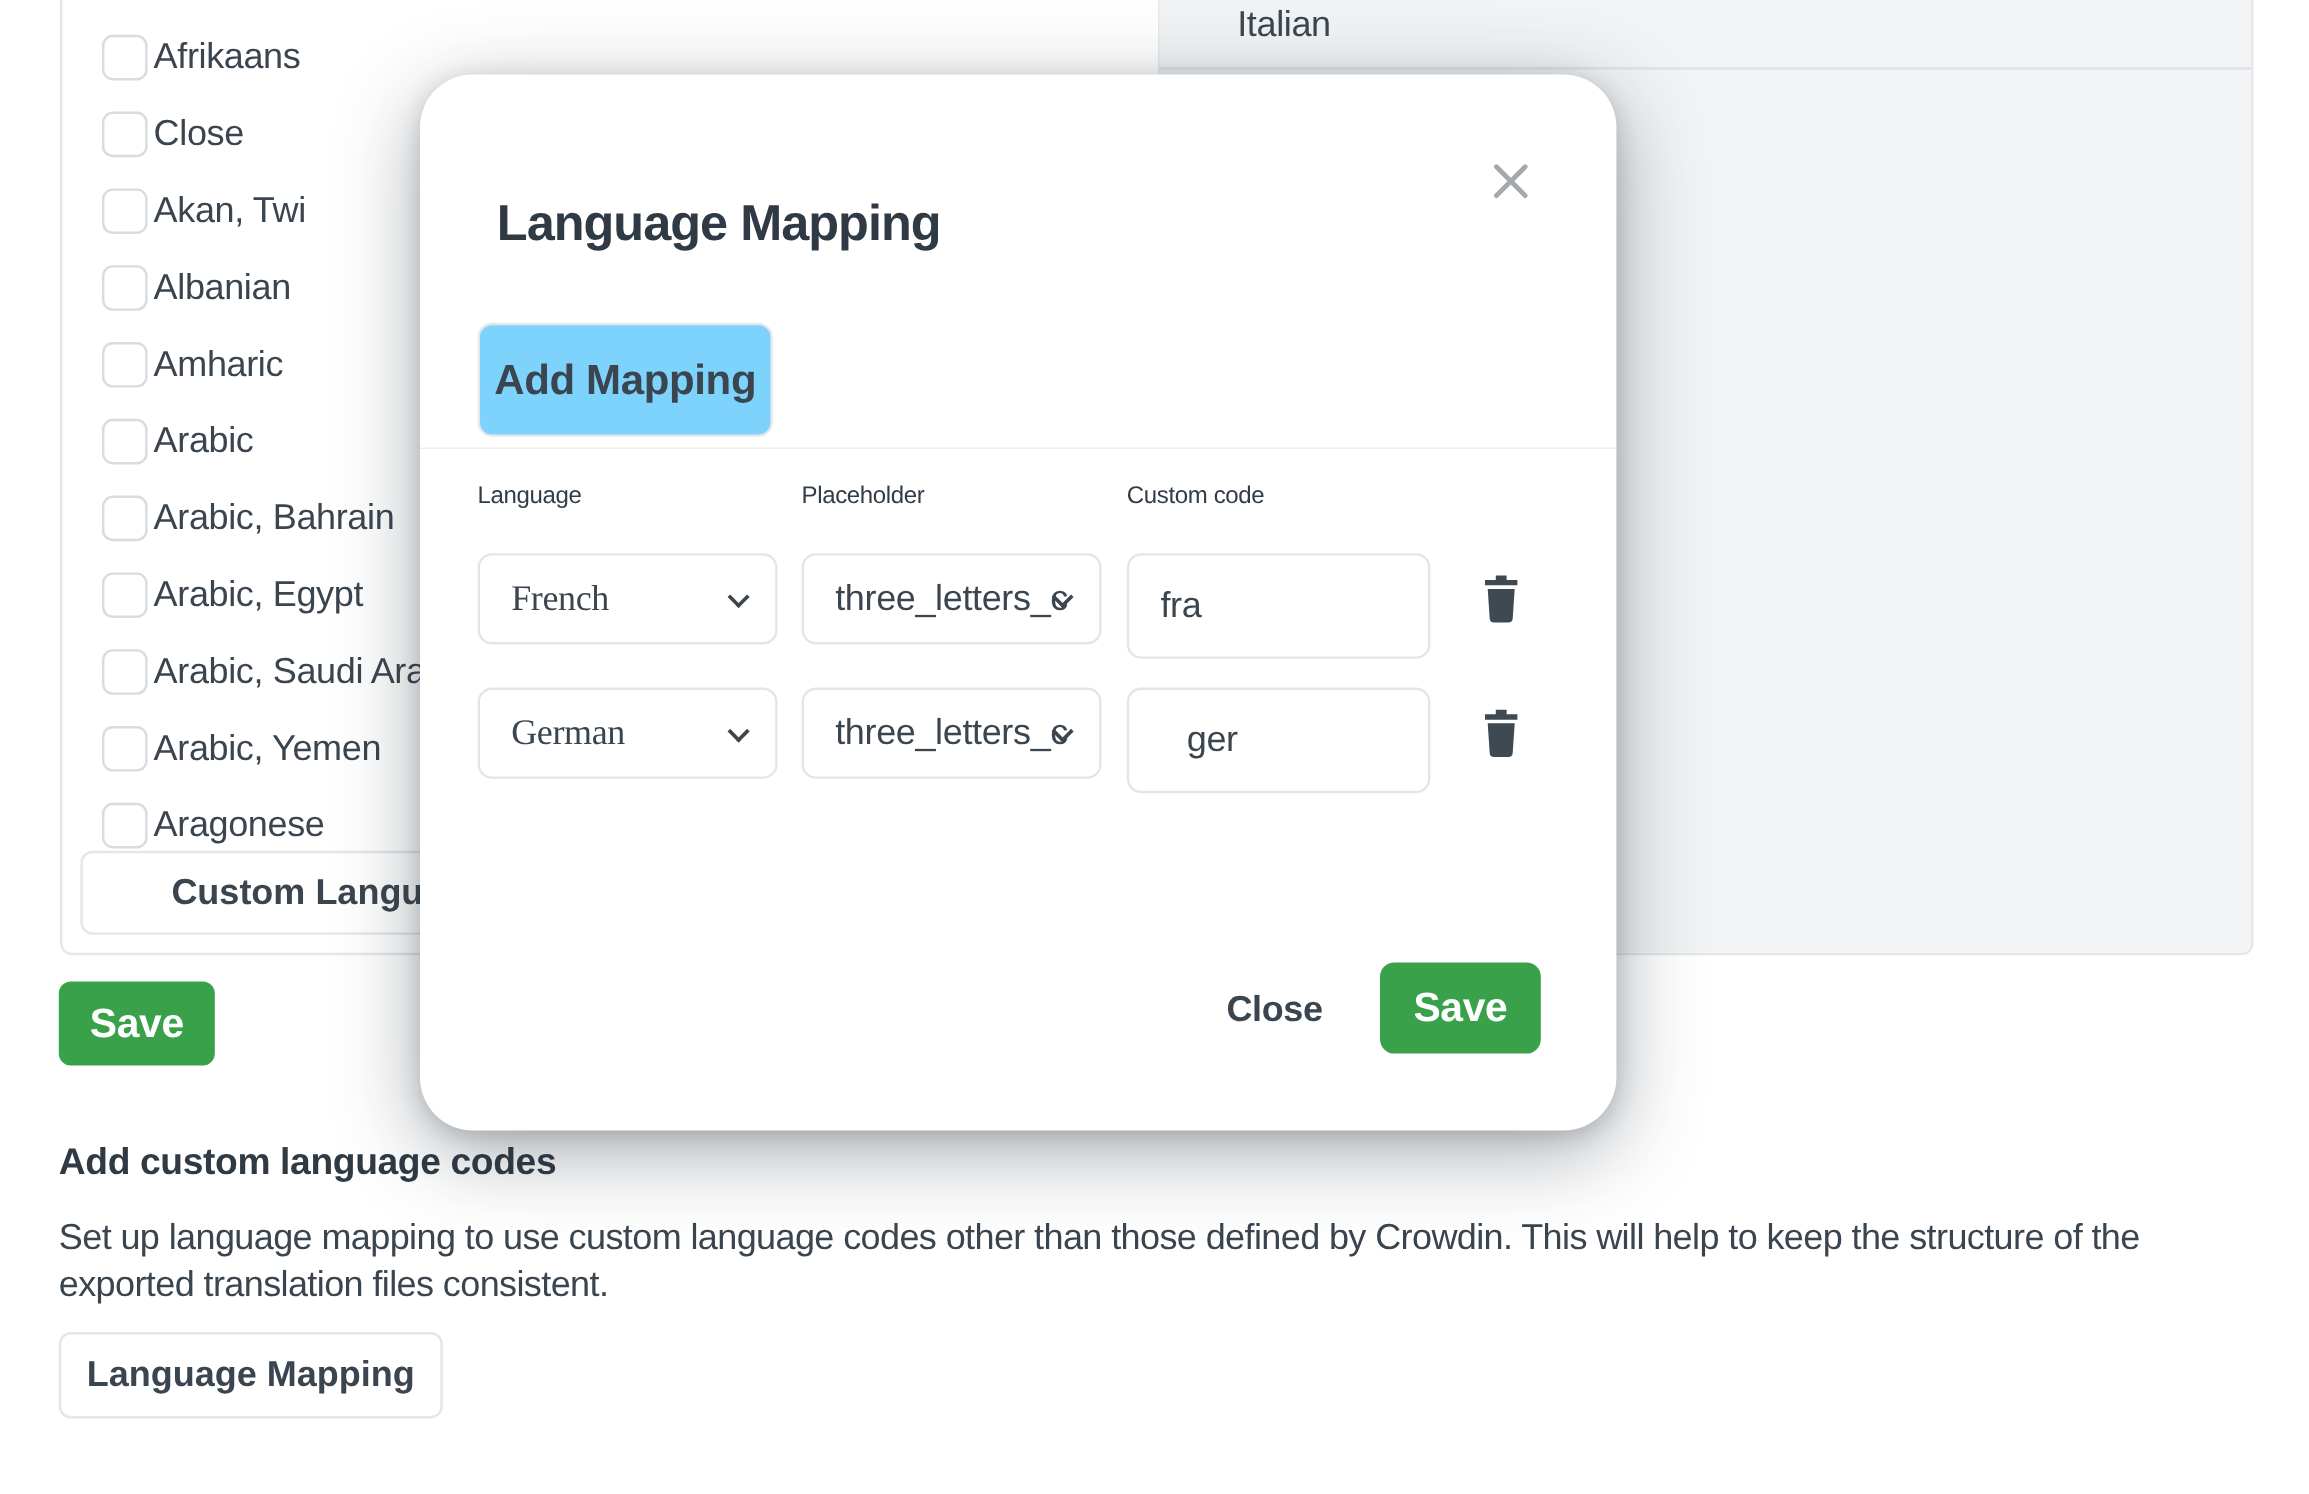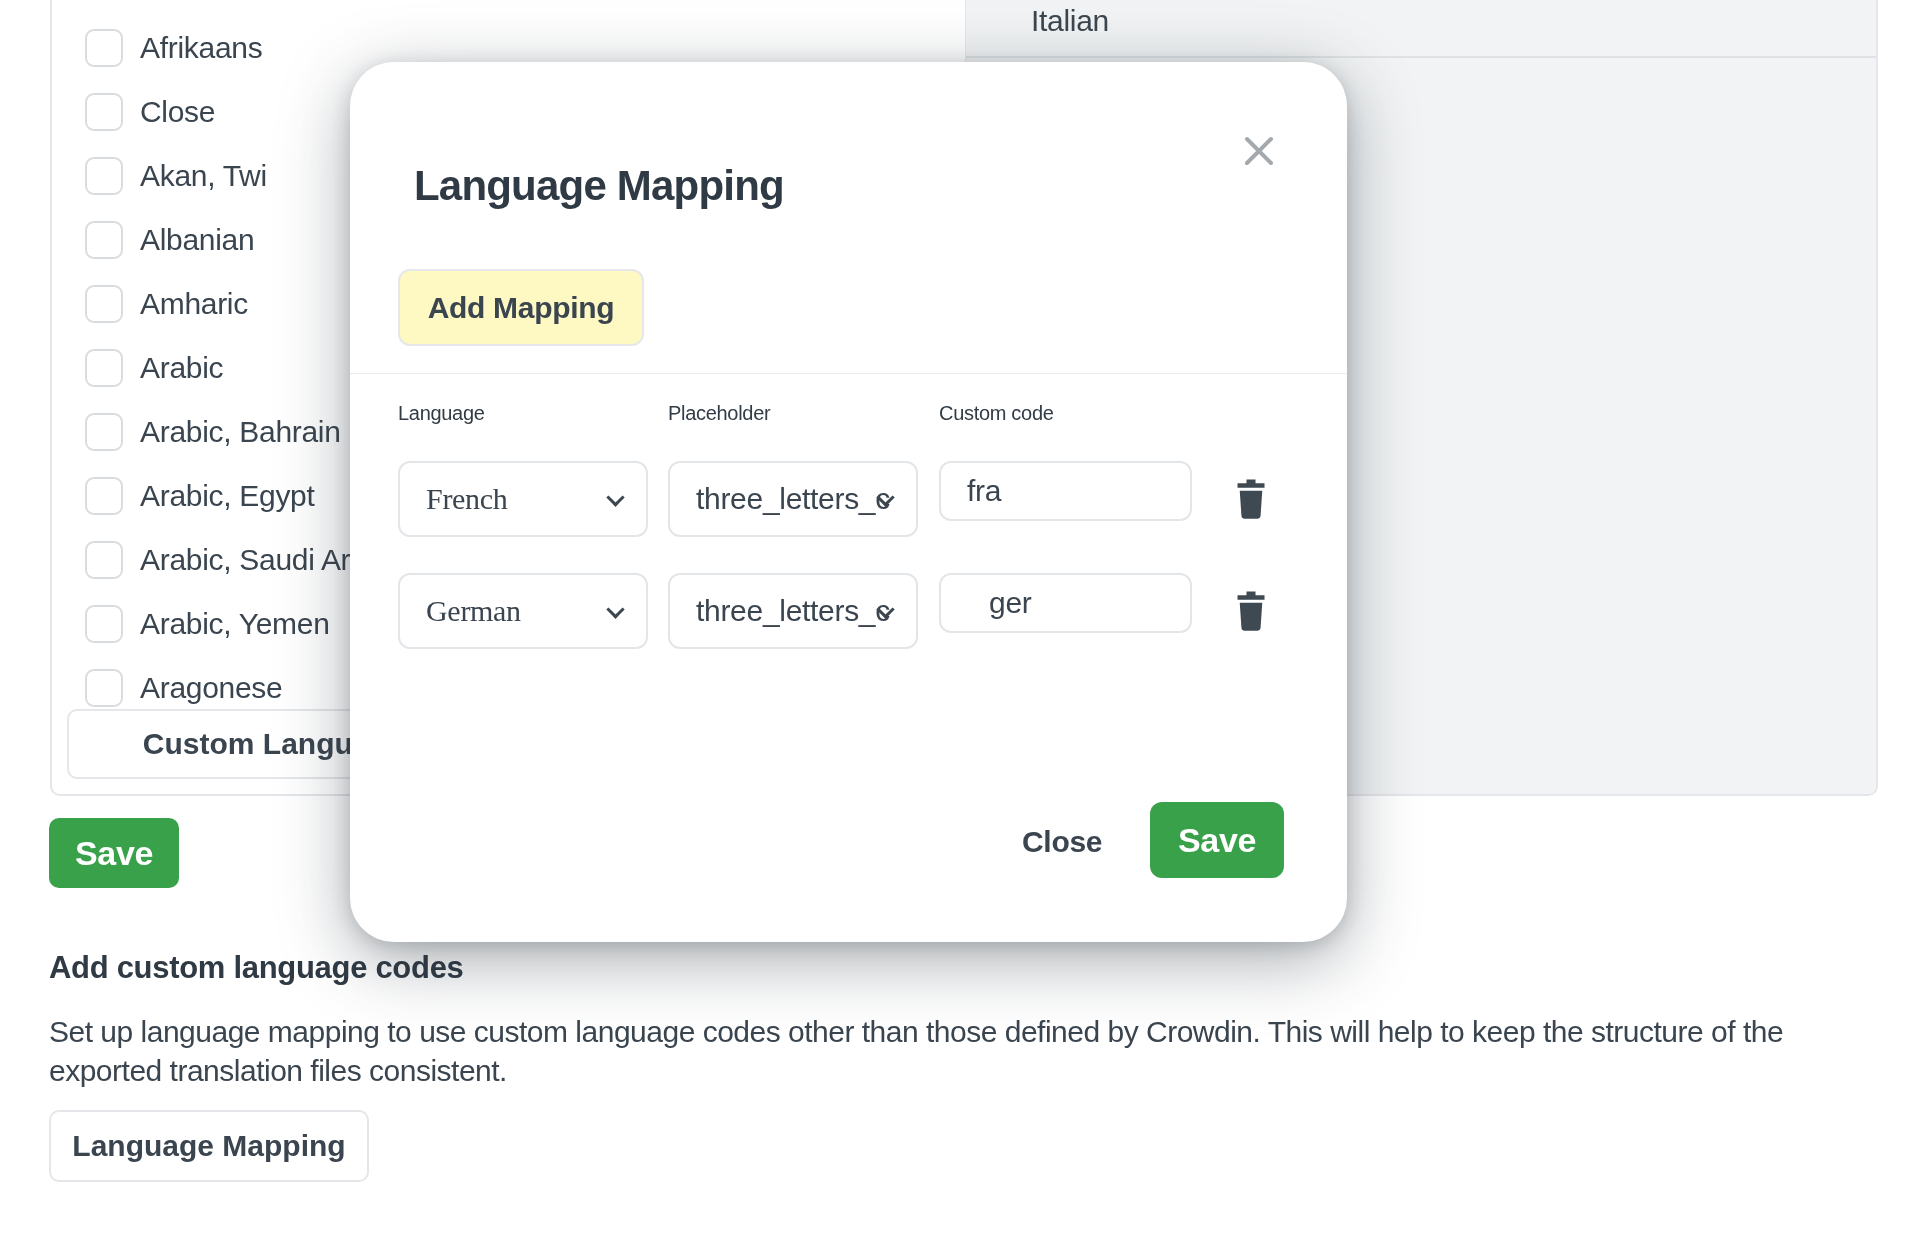"Afrikaans" .lang-row { gap: 17px -> 5px }
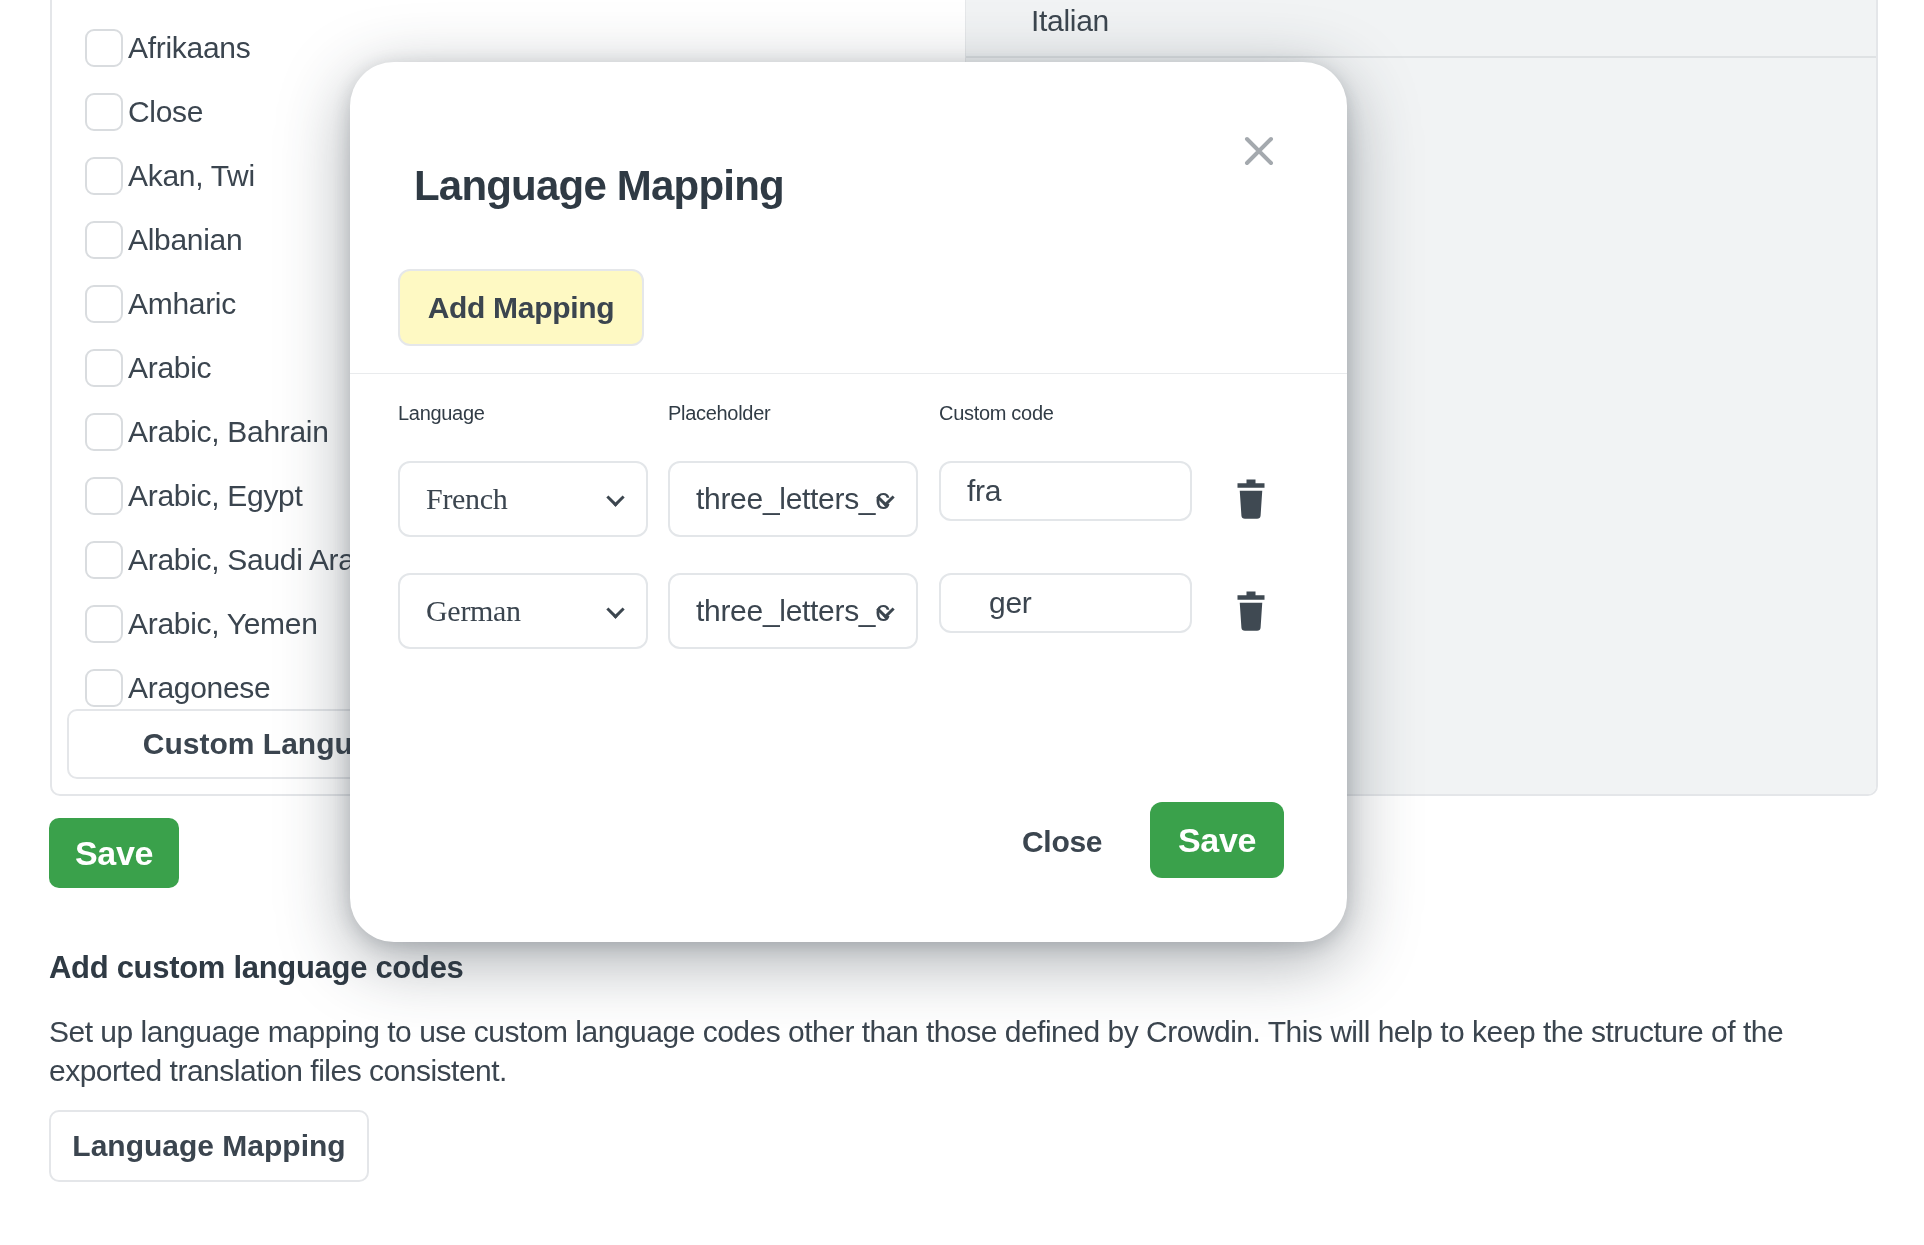"Add Mapping" #add-mapping-btn { background: #fef9c3 -> #7dd3fc; font-size: 30px -> 35px; height: 77px -> 95px }
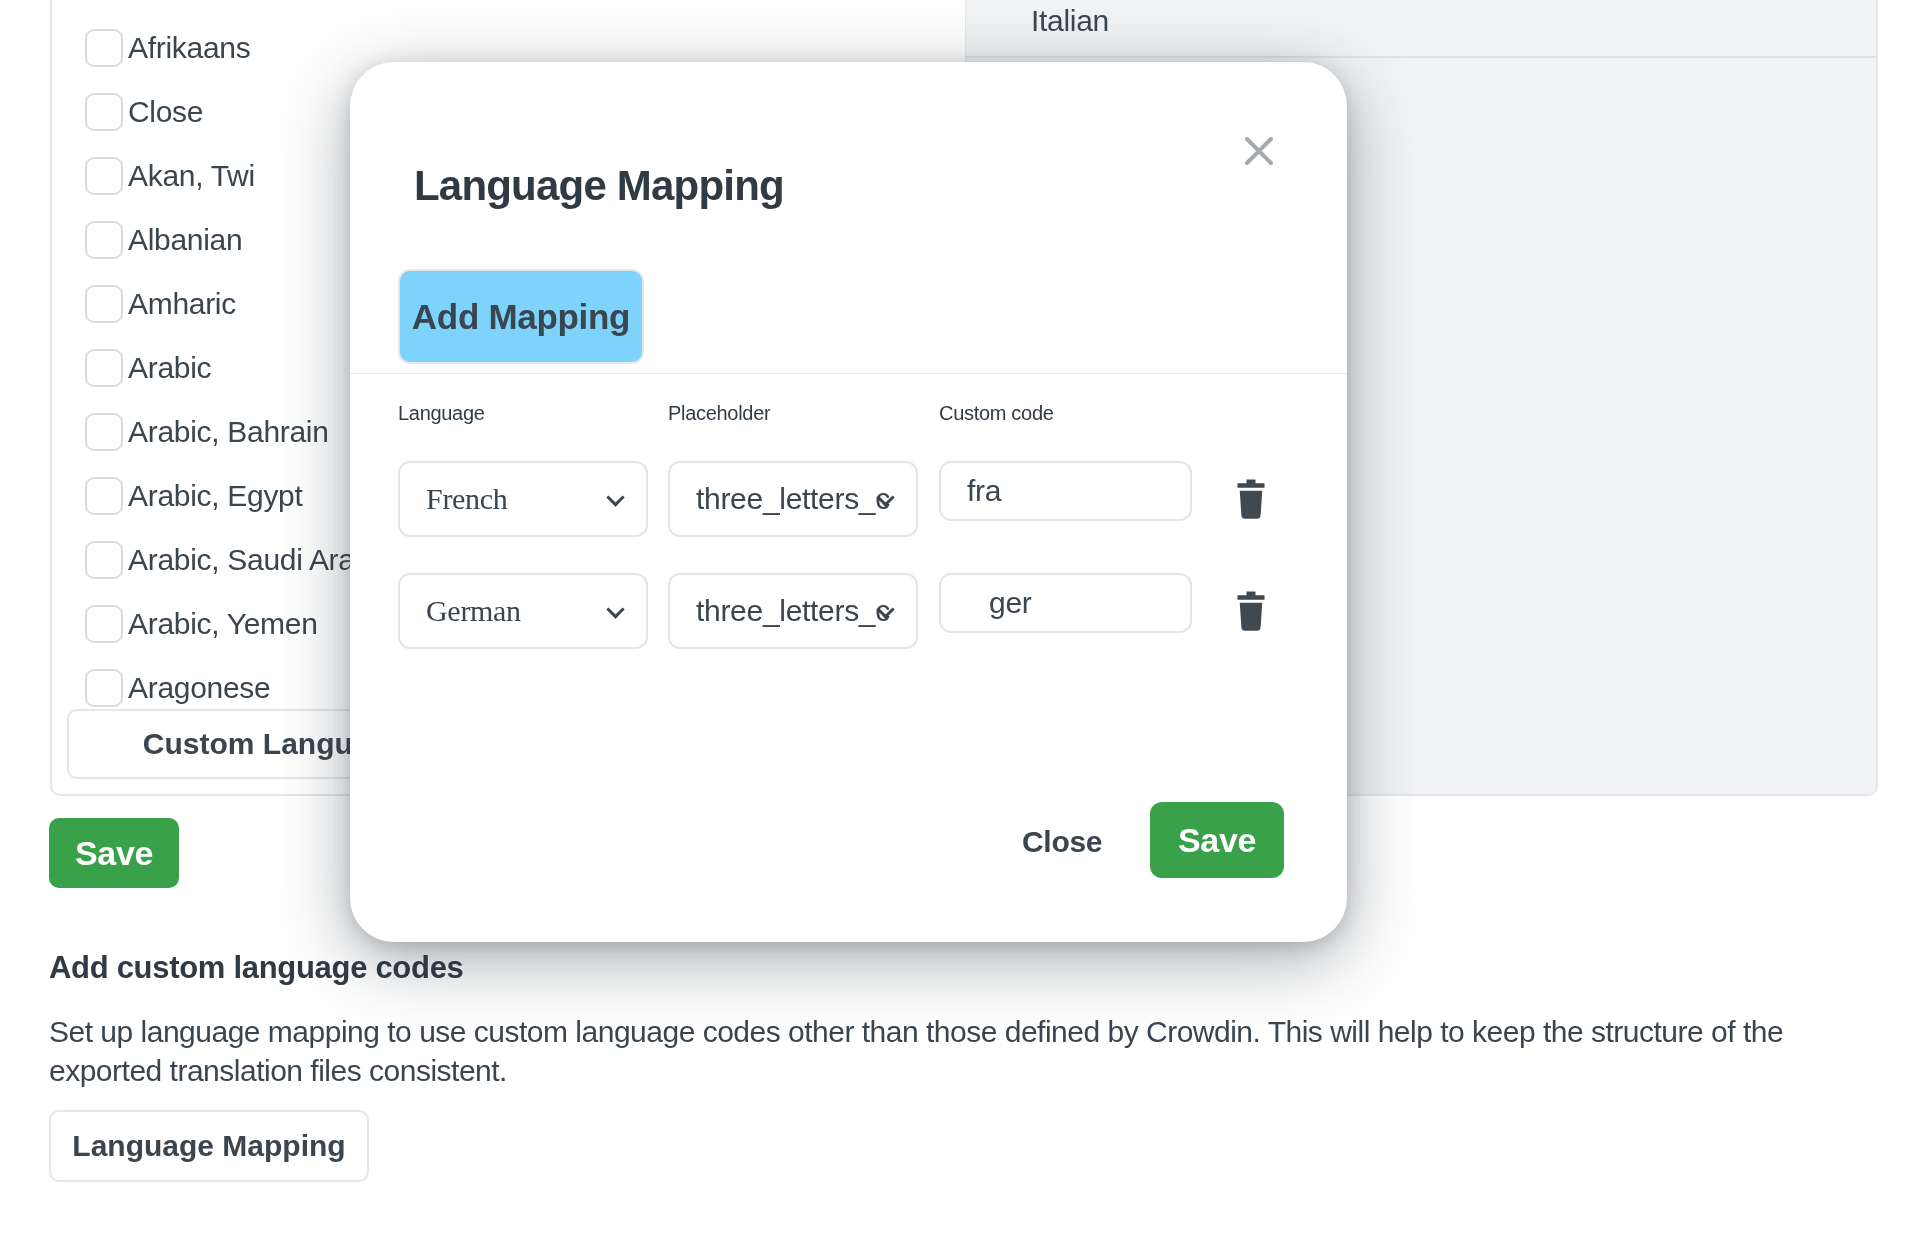"fra" .txt-input { height: 60px -> 88px }
